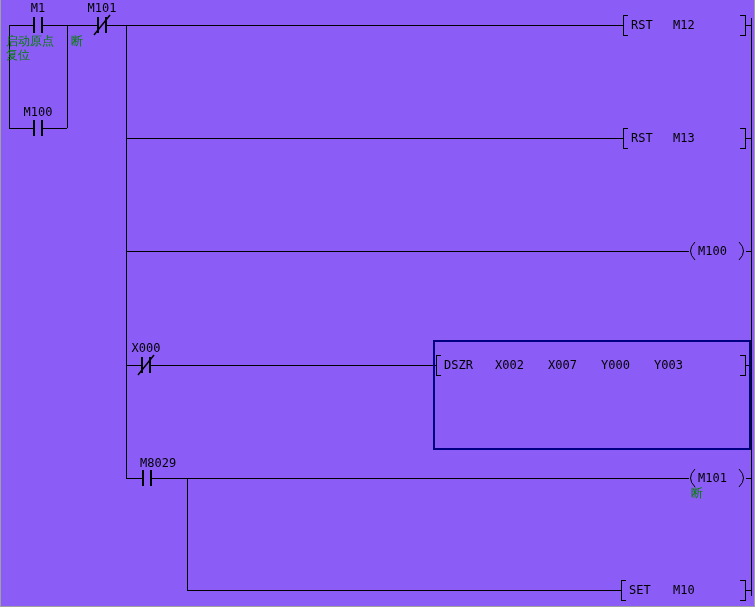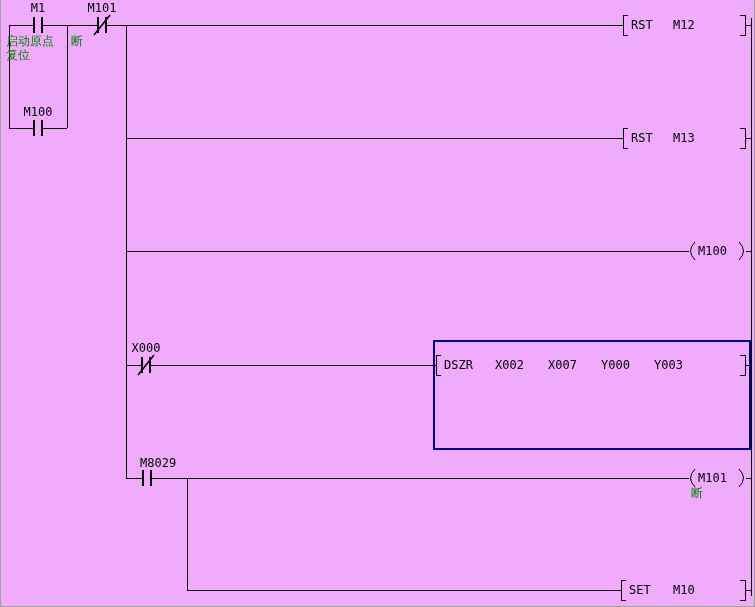"M1" .screen { background: #f0abfc -> #8b5cf6 }
